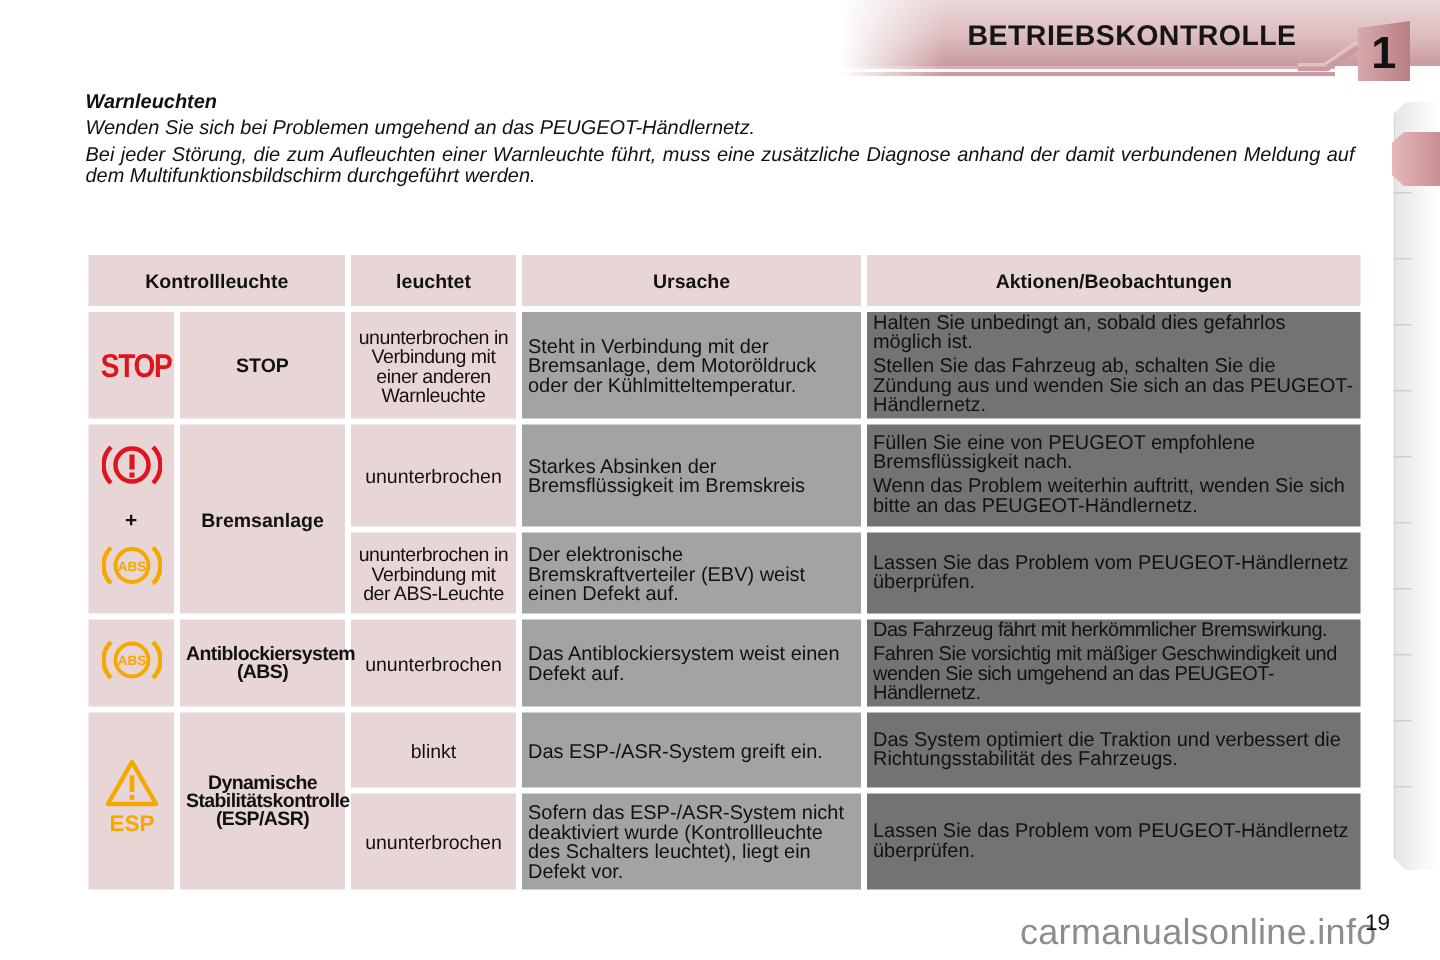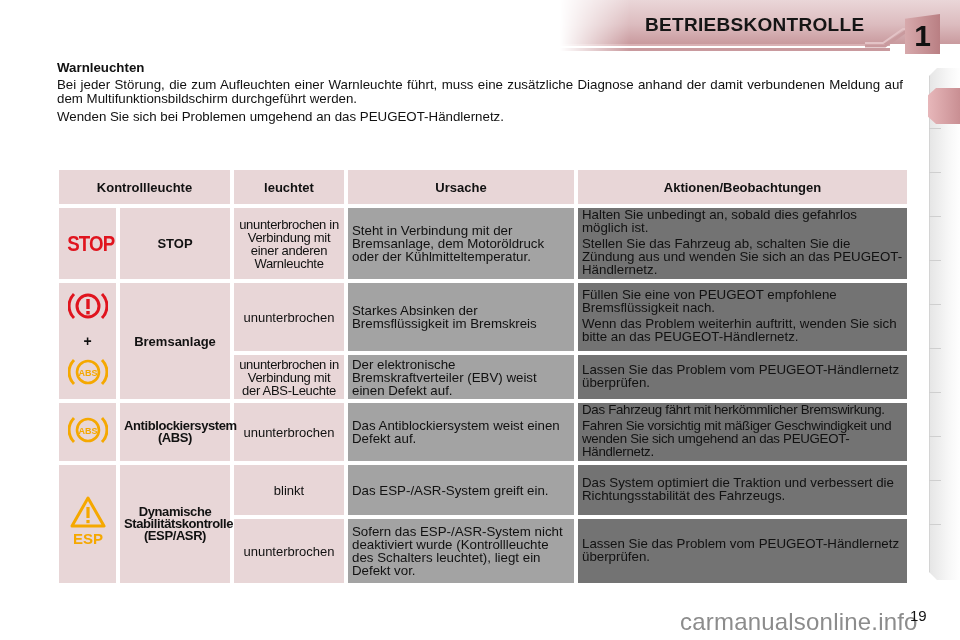"Warnleuchten" .intro { font-style: none -> italic }
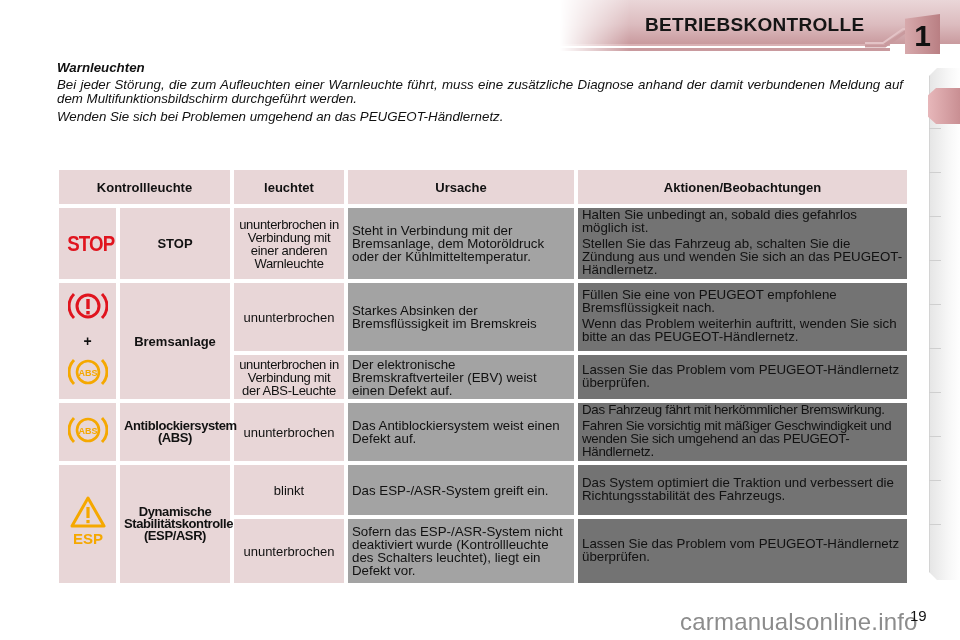"Bei jeder Störung, die zum" p { order: before "Wenden Sie sich bei Problemen" -> after "Wenden Sie sich bei Problemen" }
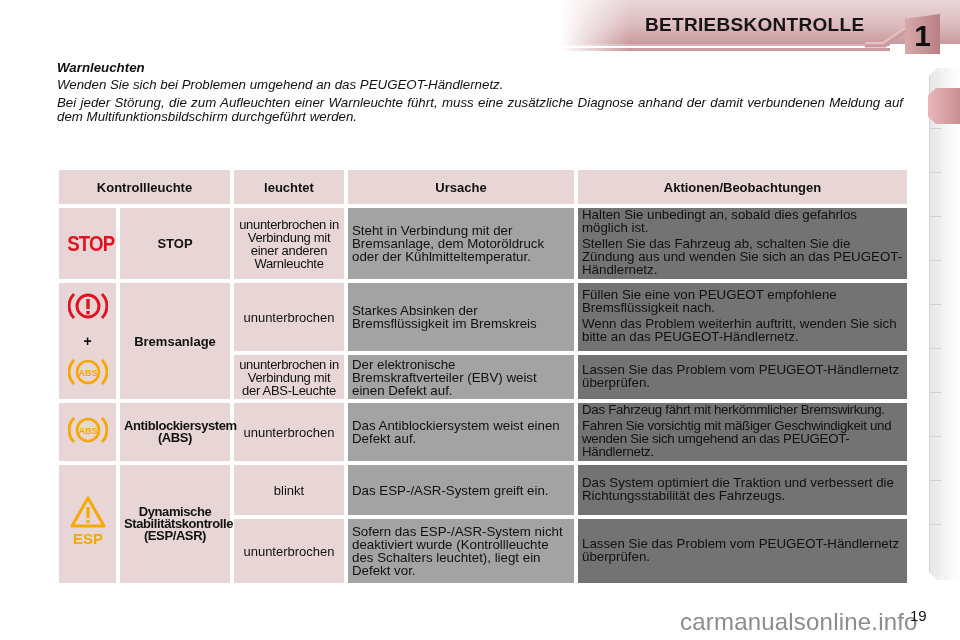"ununterbrochen in Verbindung mit der" tr { height: 44px -> 54px }
